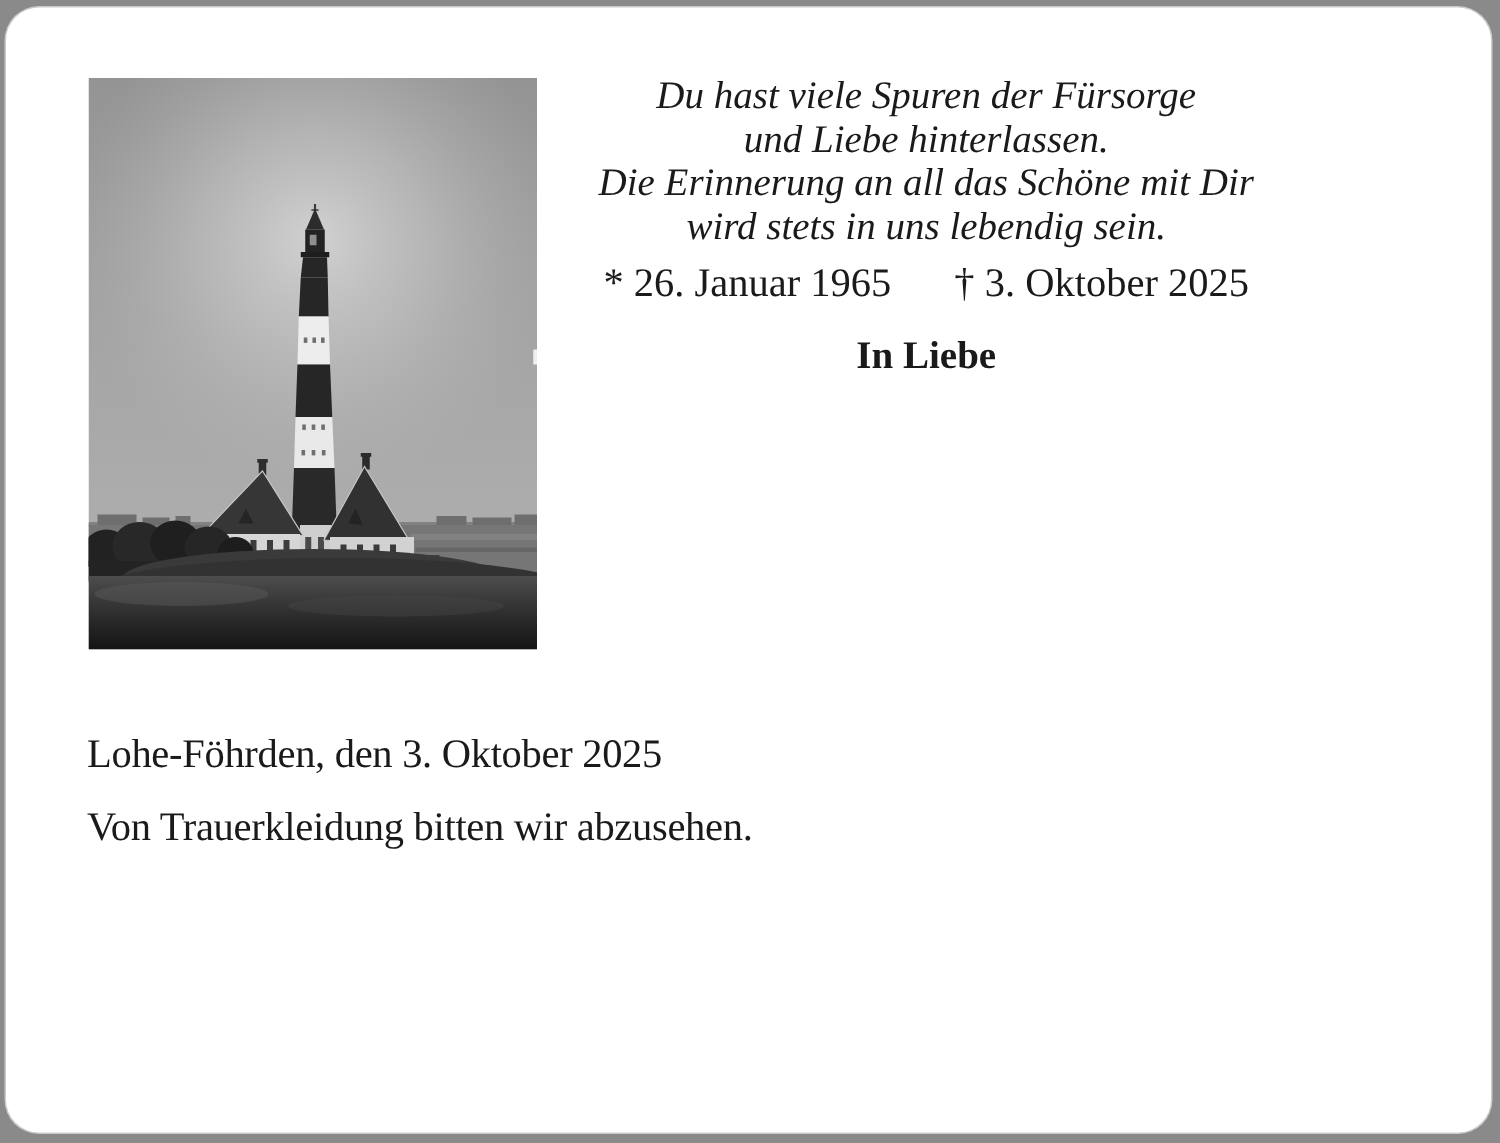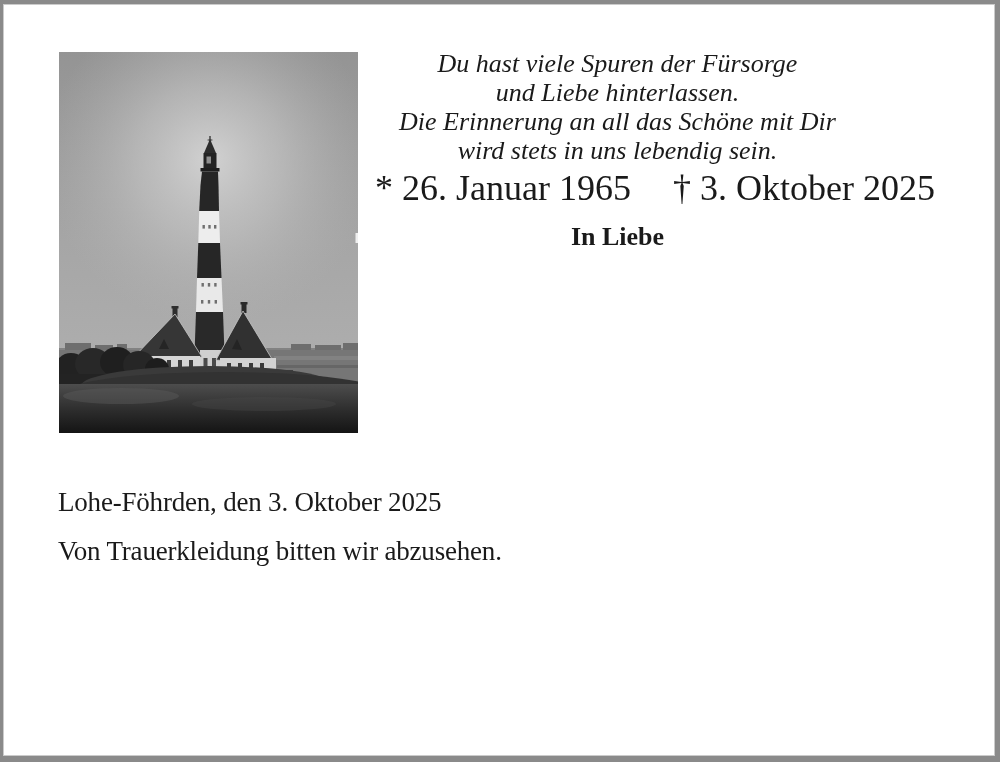"Du hast viele Spuren der" .sheet { border-radius: none -> 22px }
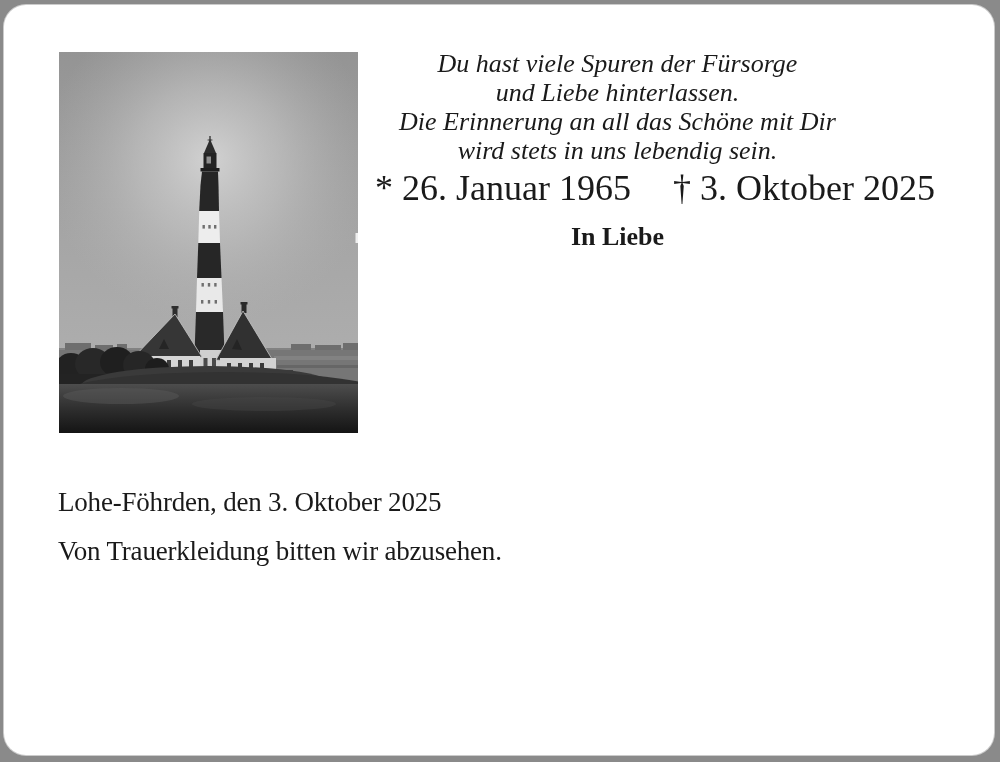"* 26. Januar 1965 †" .dates { font-size: 36px -> 27px }
